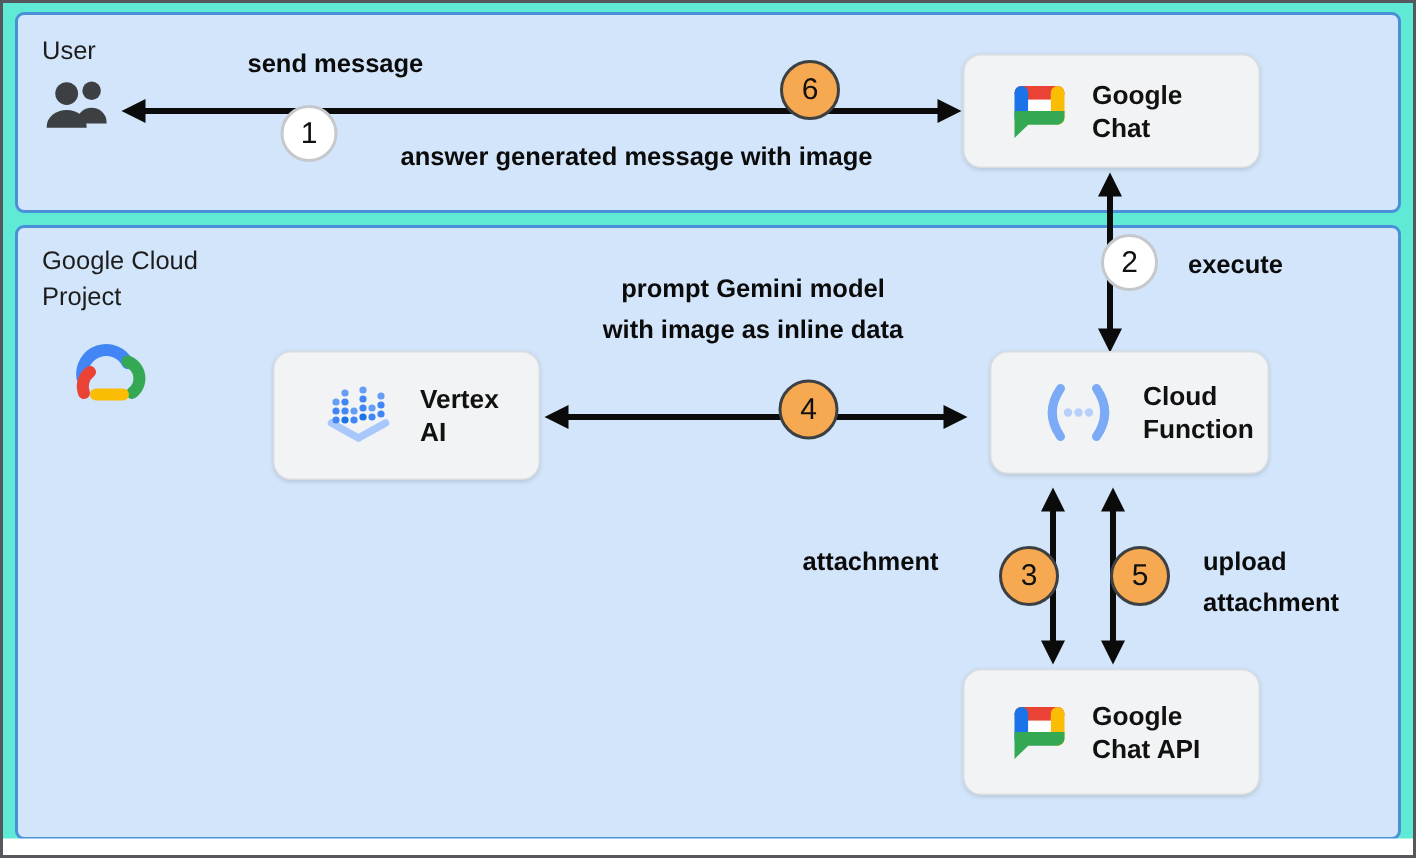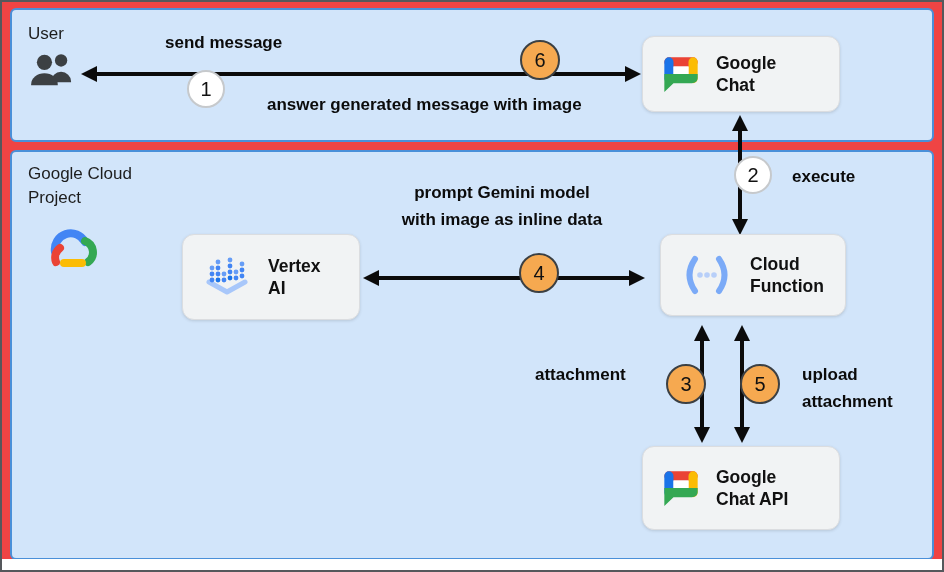"User" #canvas { background: #ef4444 -> #5eead4 }
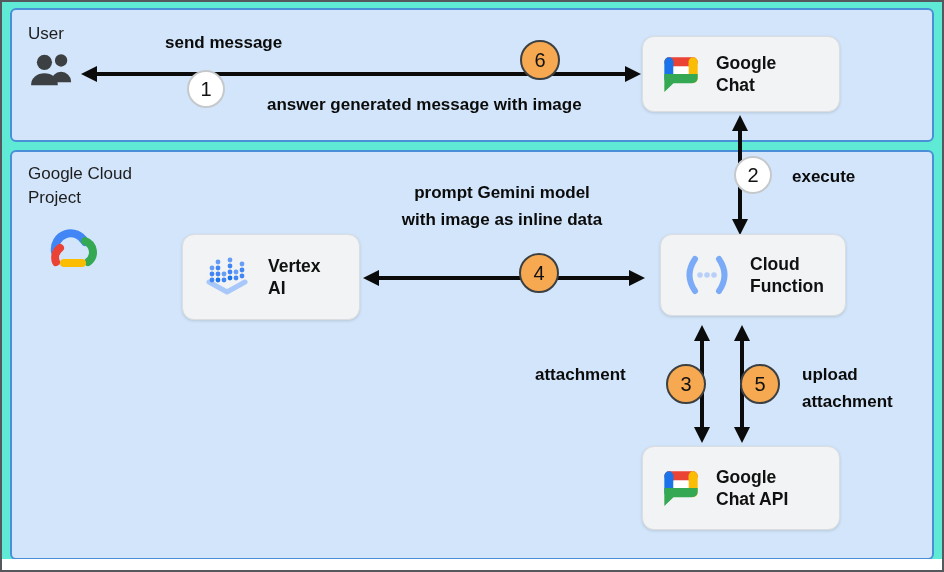"Google" .node { padding-left: 18px -> 30px }
